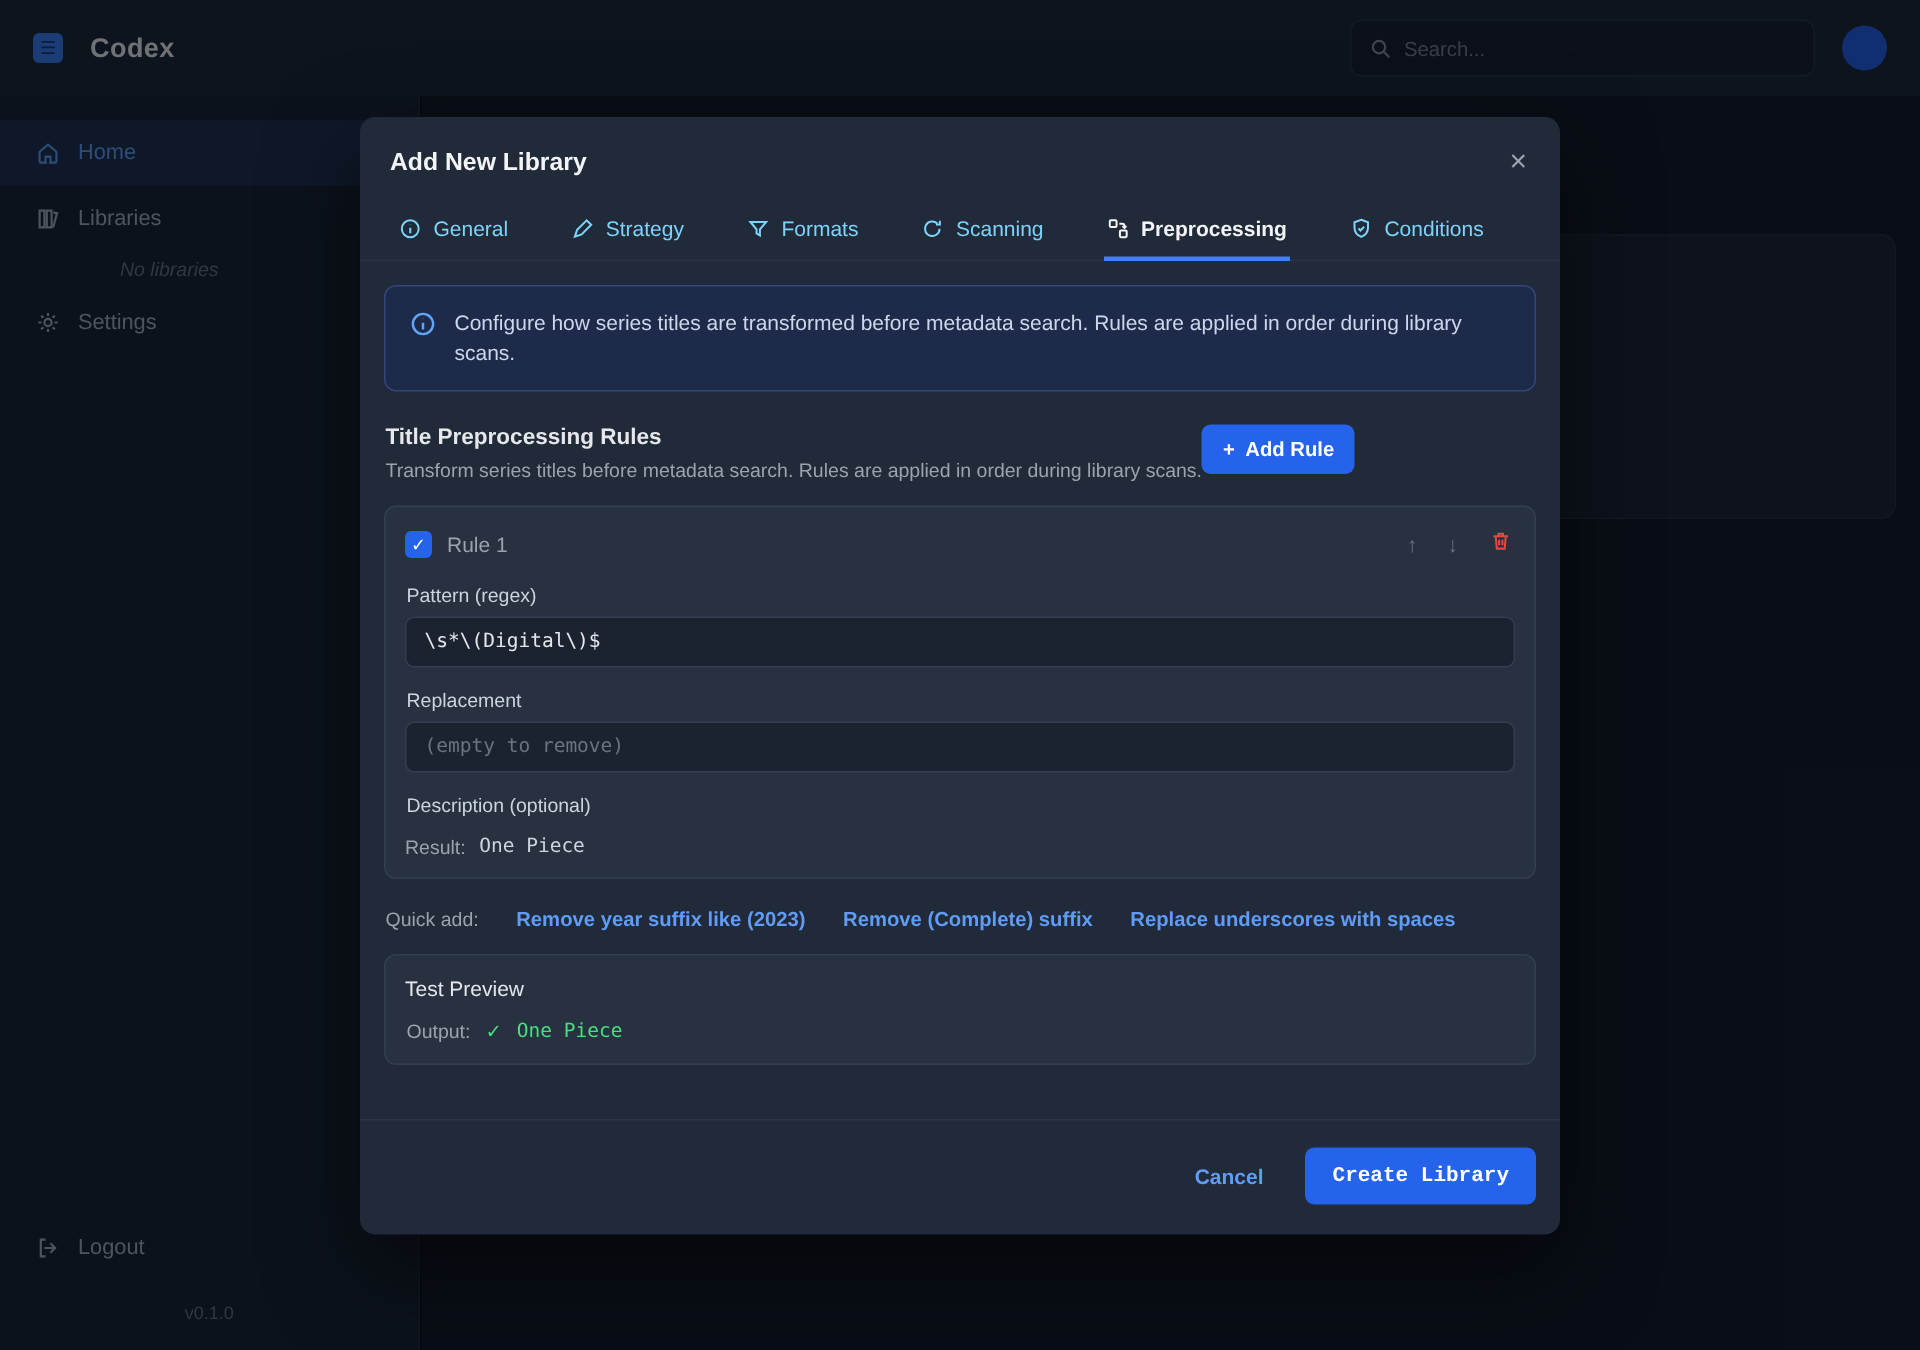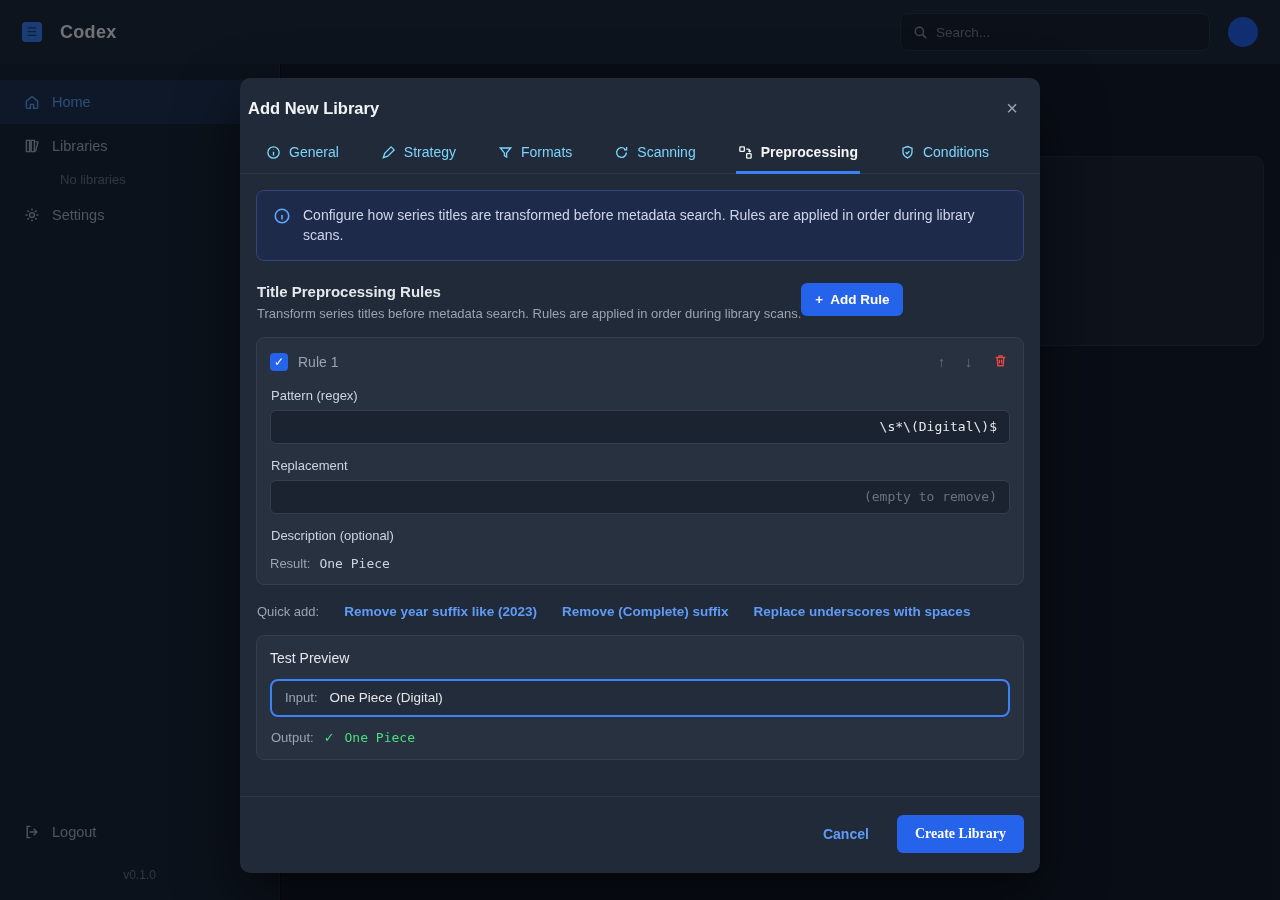"Add New Library" .modal-header { padding: 18px 16px 12px 8px -> 18px 16px 12px 20px }
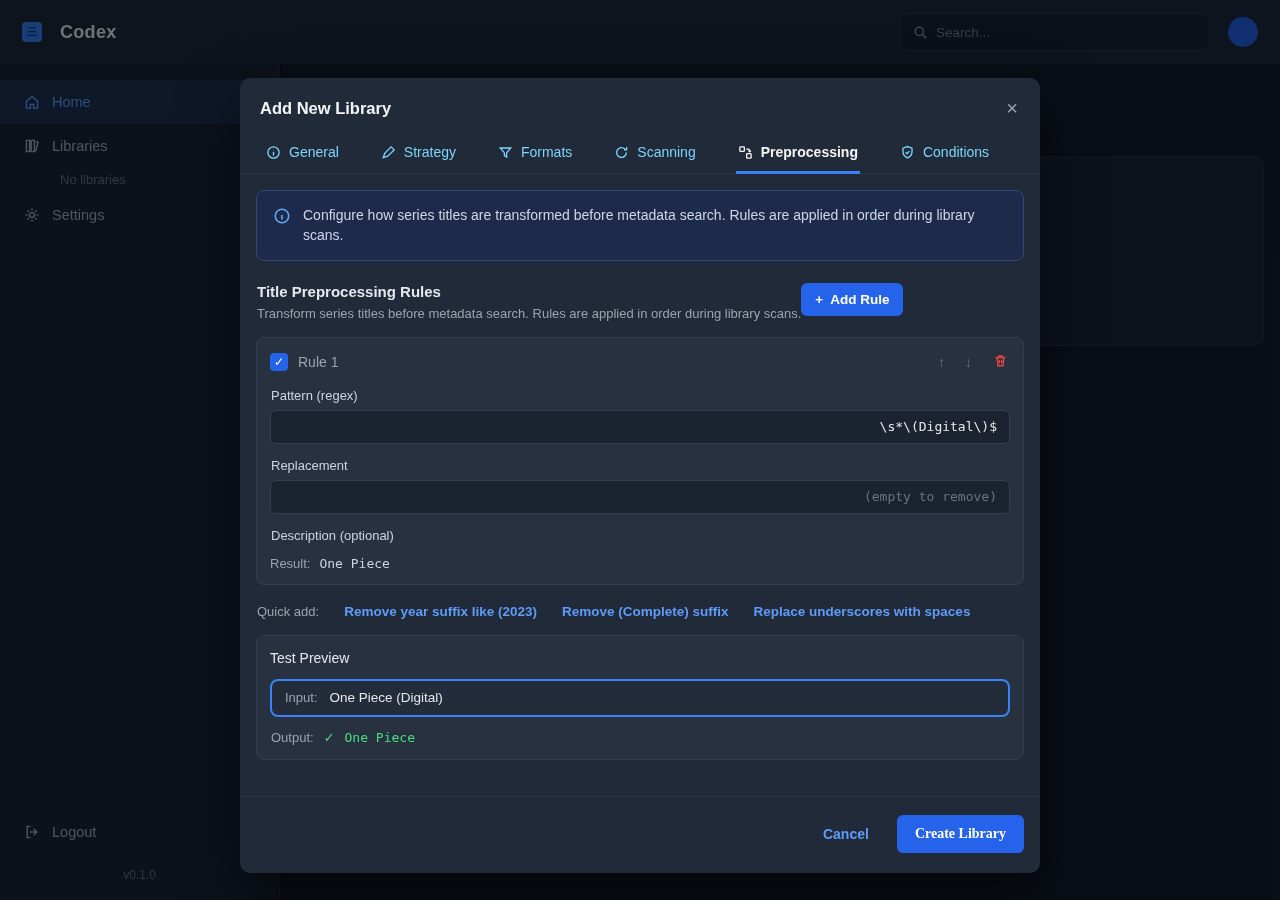"No libraries" .side-sub { font-style: none -> italic; padding: 4px 24px 6px 60px -> 4px 24px 6px 80px }
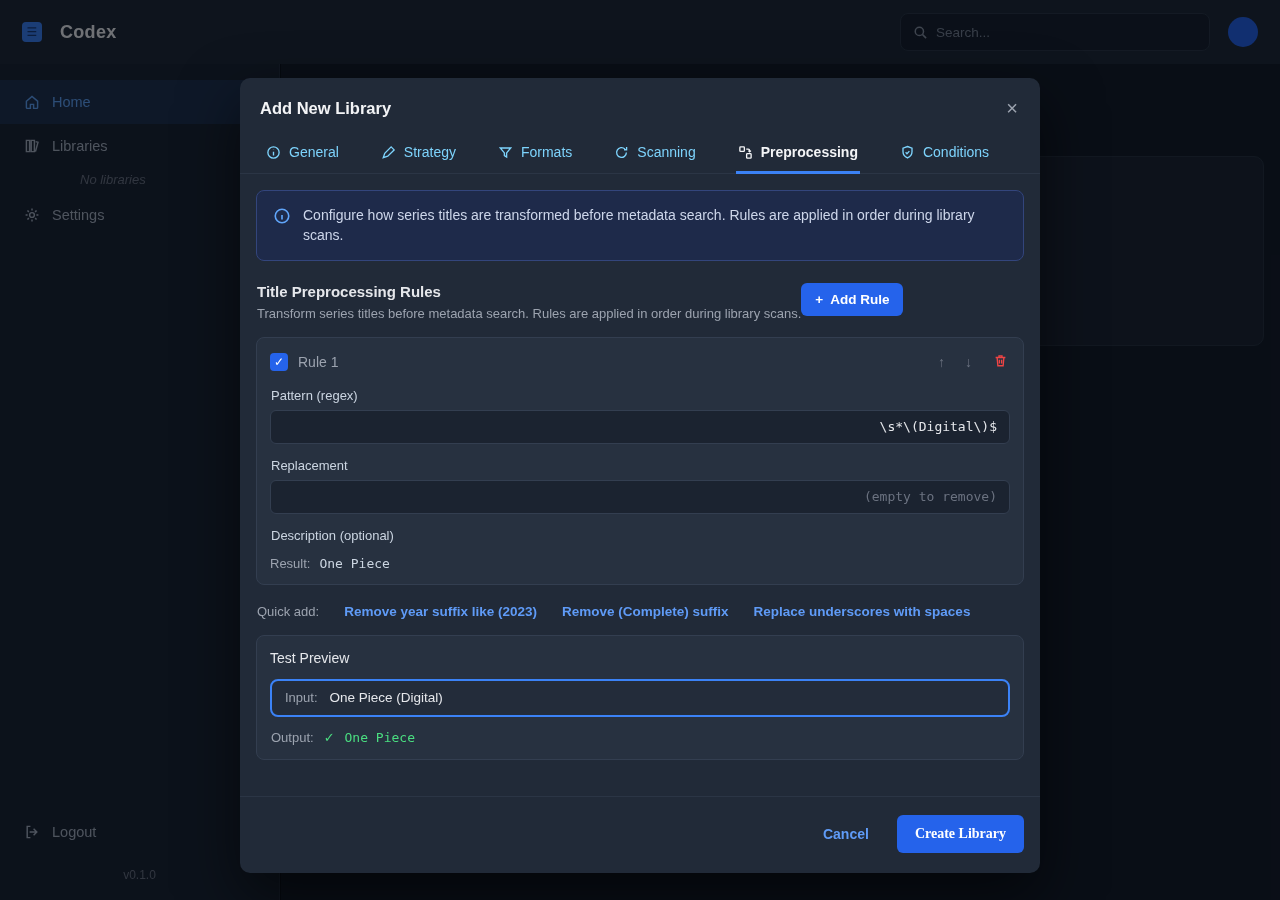"\s*\(Digital\)$" .text-input { text-align: right -> none }
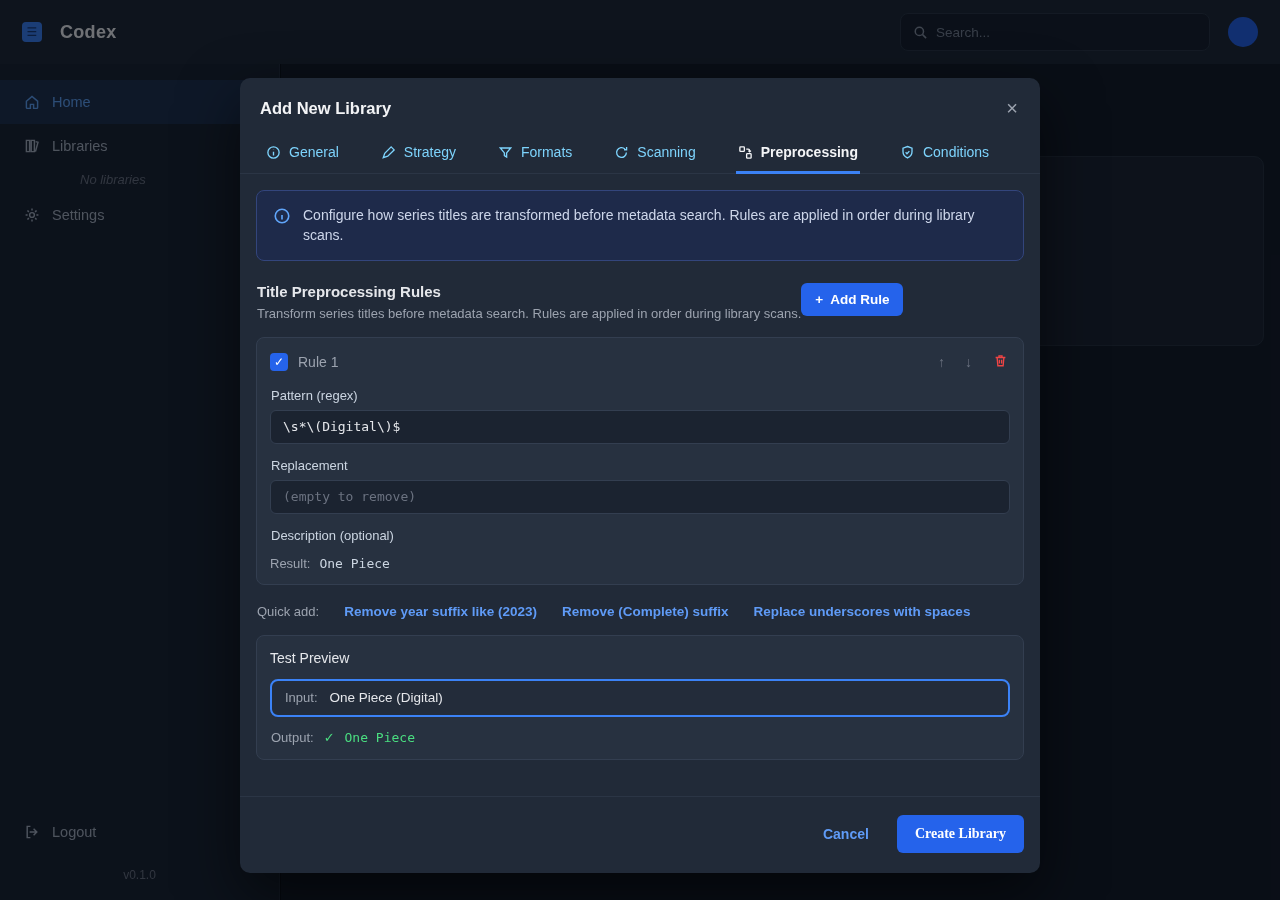"Input:" div.preview-input-row { html: <div> <span>Input:</span> <input> </div> -> none }
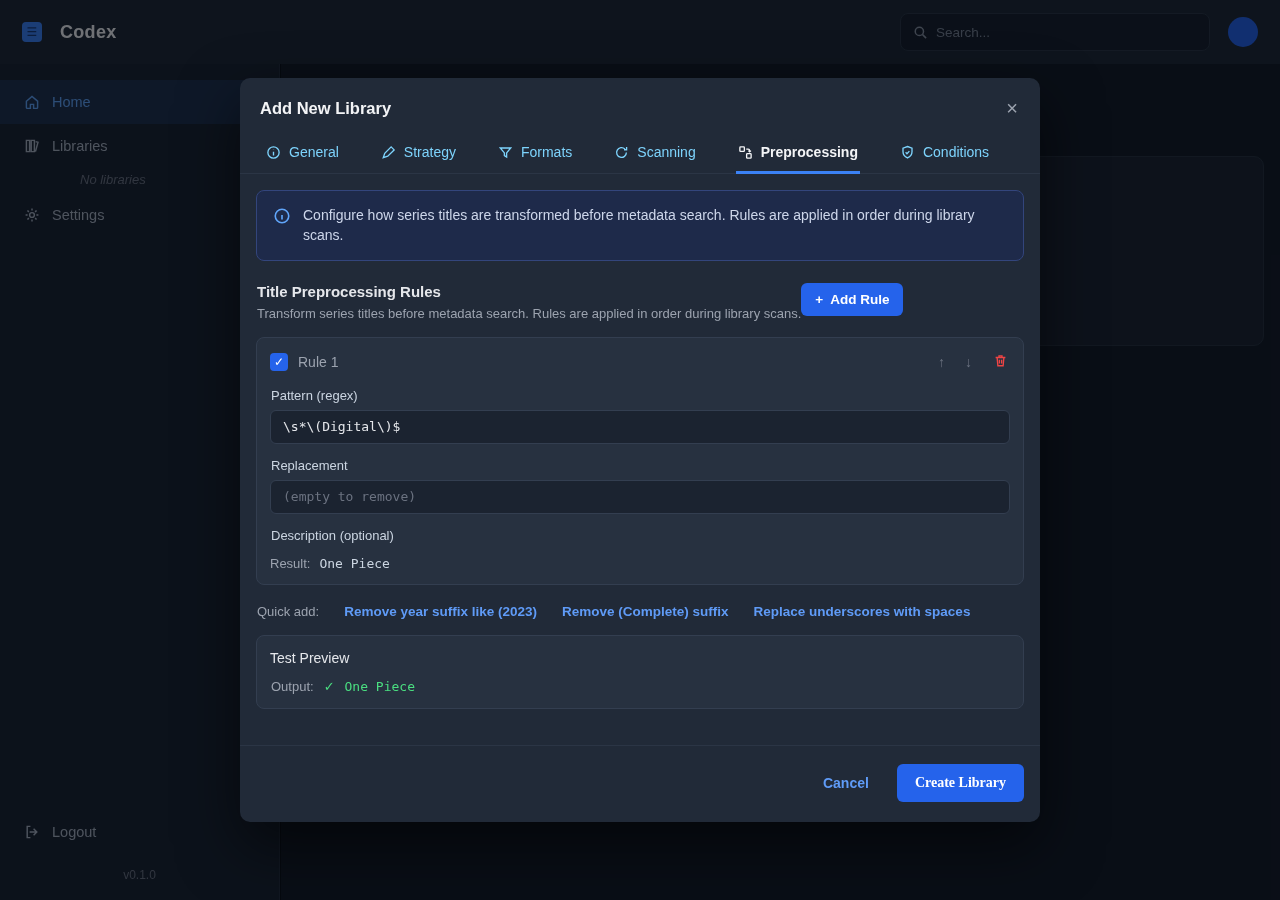"Create Library" .create-btn { font-family: Liberation Serif, serif -> Liberation Mono, monospace }
